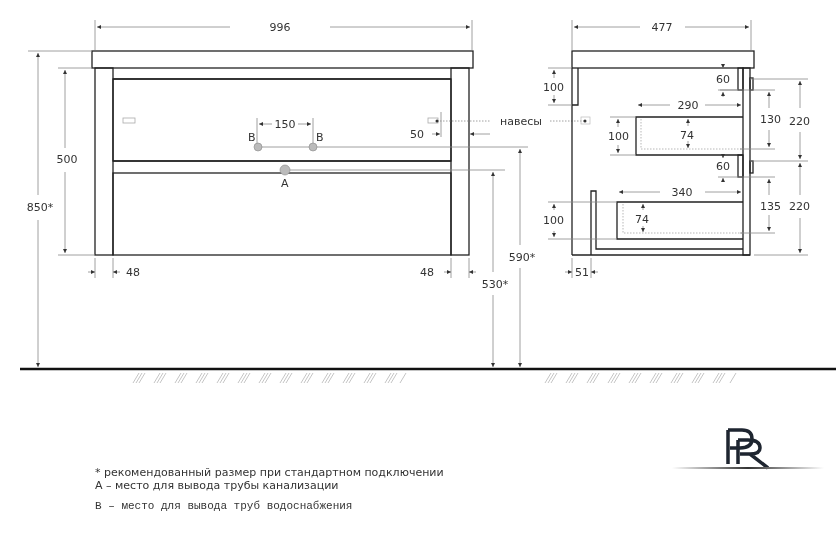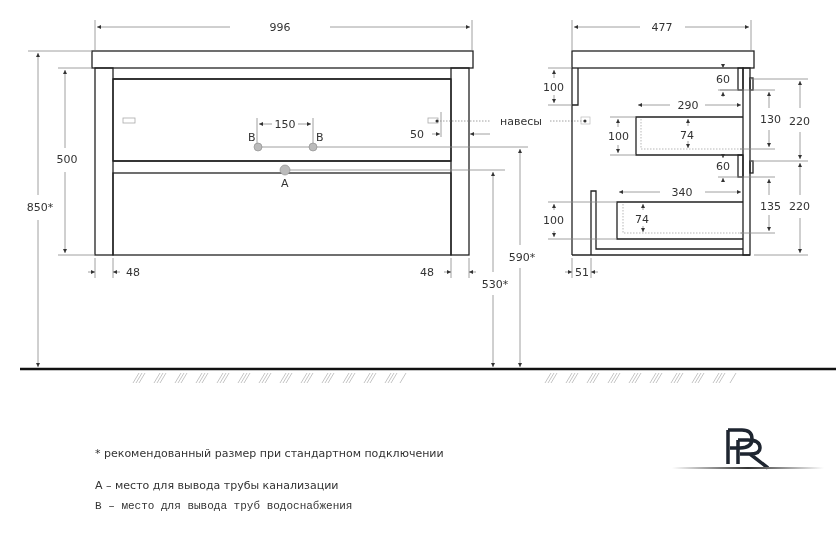"* рекомендованный размер при стандартном" div.note { top: 447px -> 466px }
